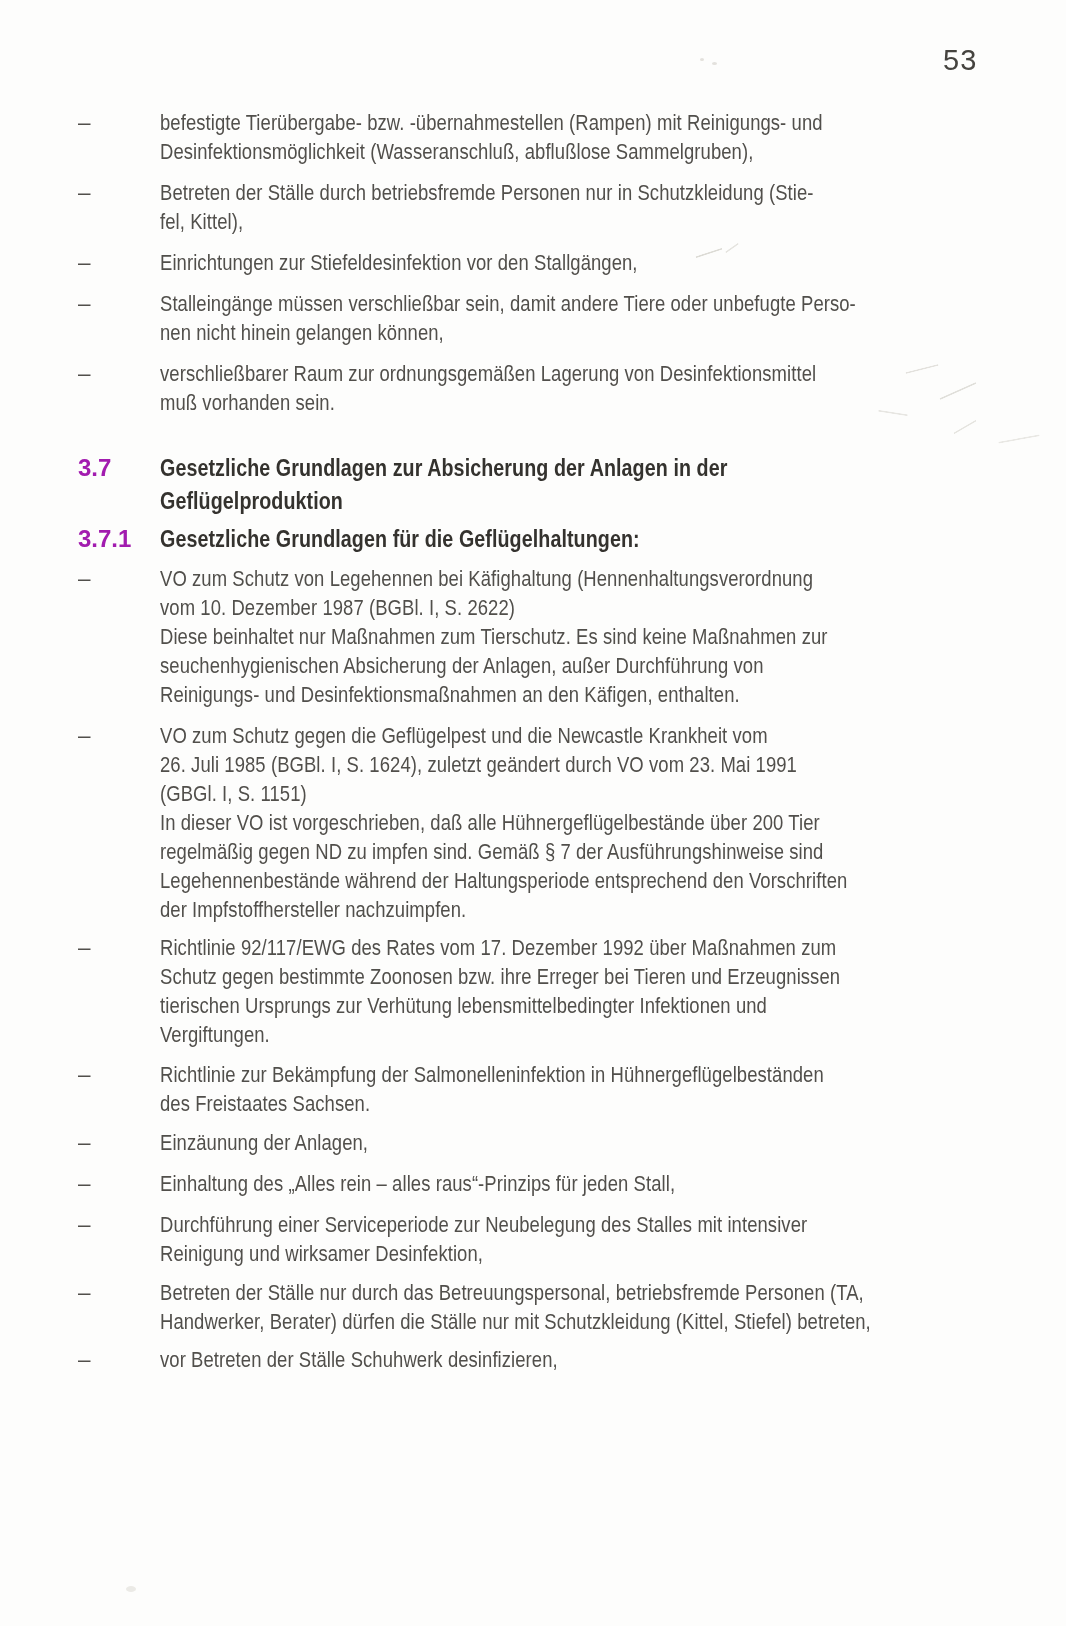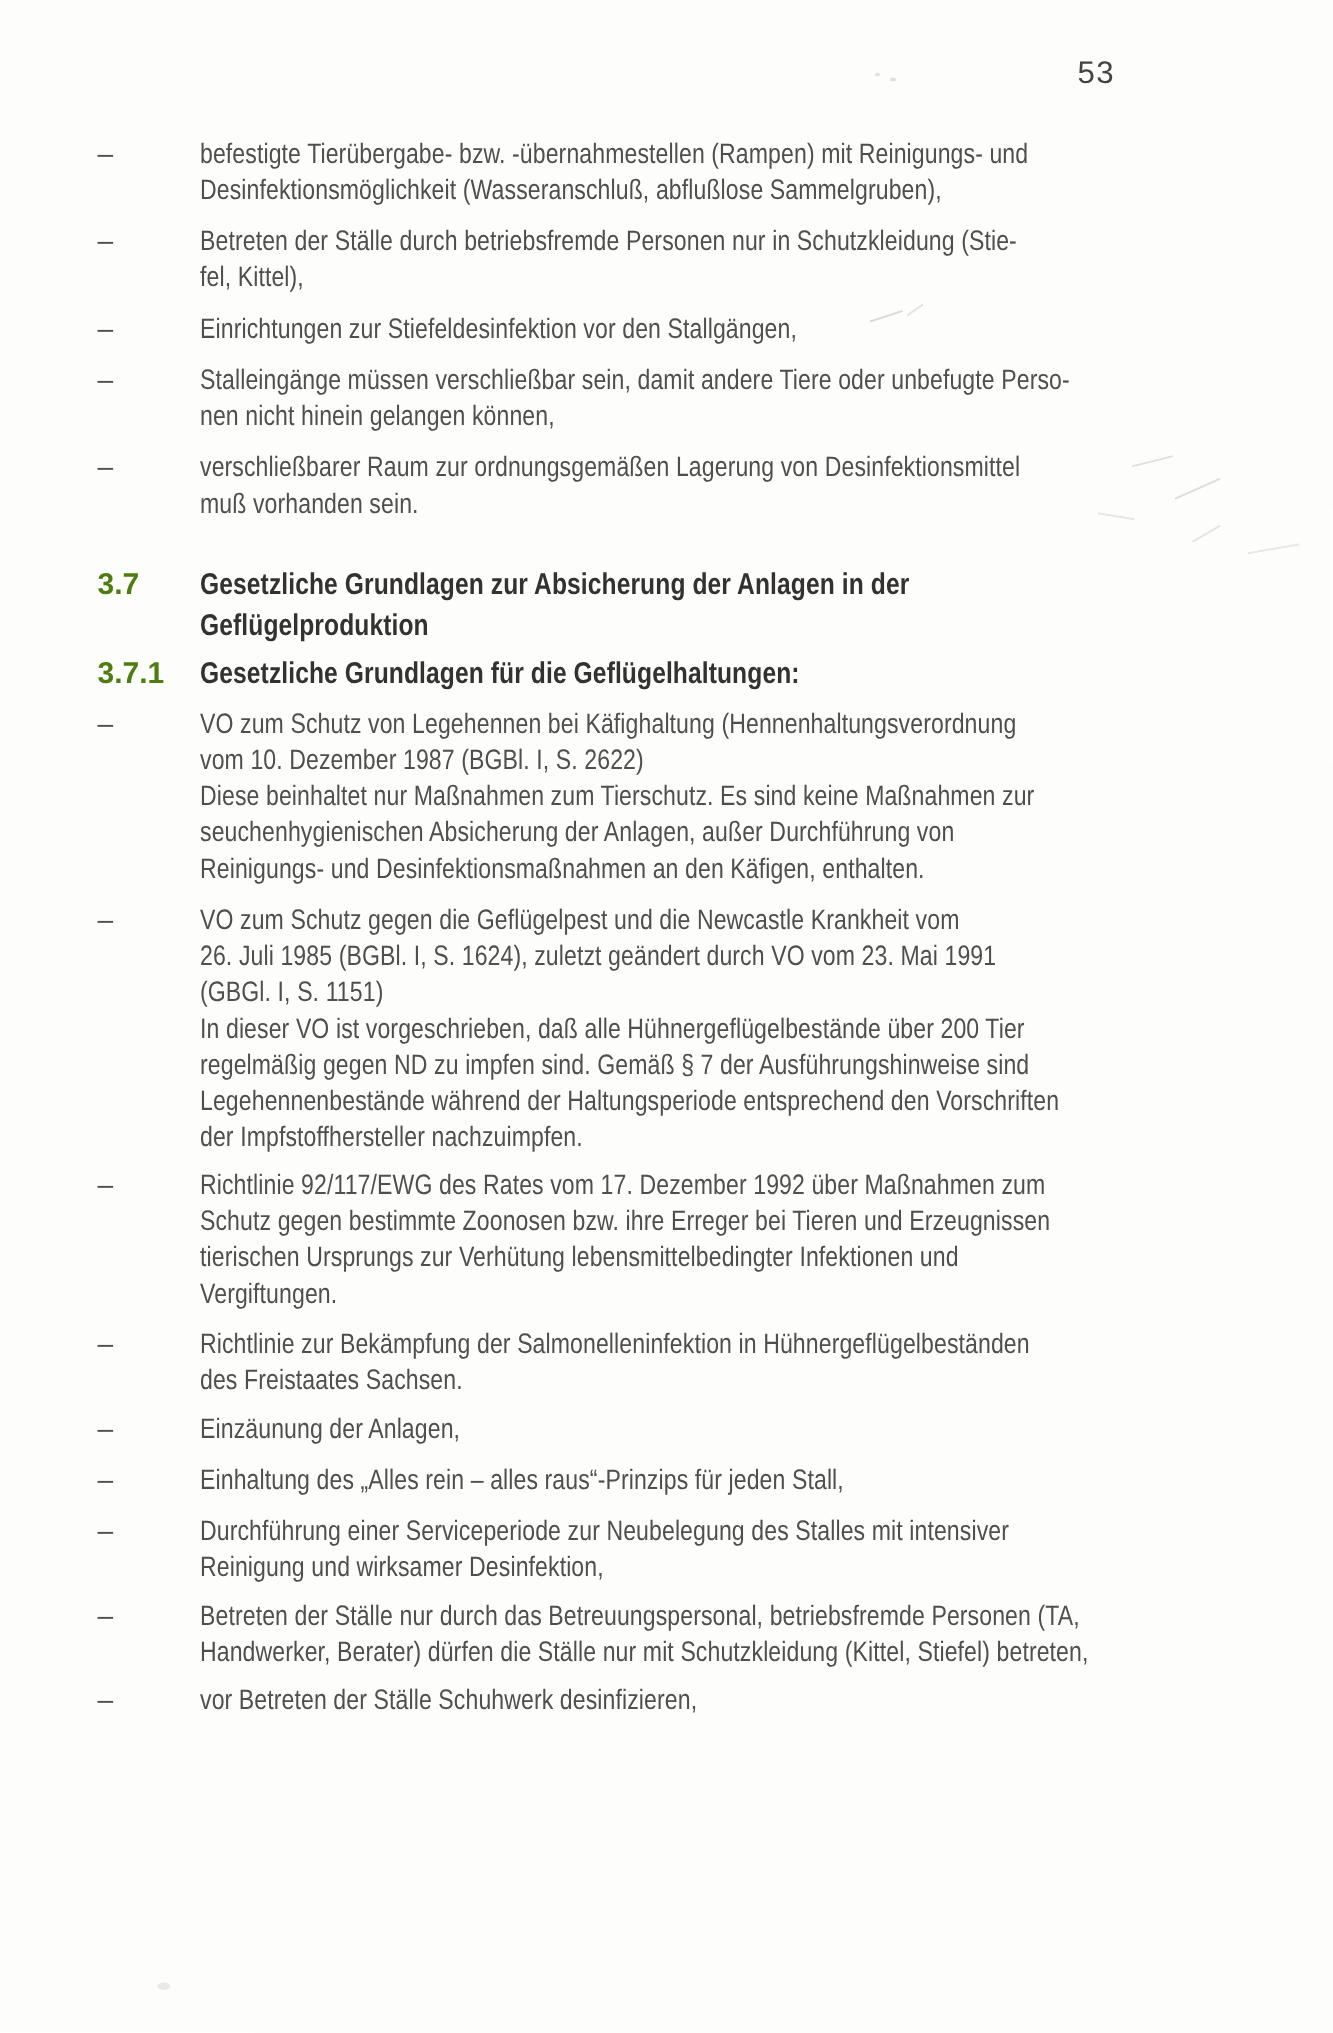"53" .pageno { font-size: 25px -> 29px; left: 862px -> 943px }
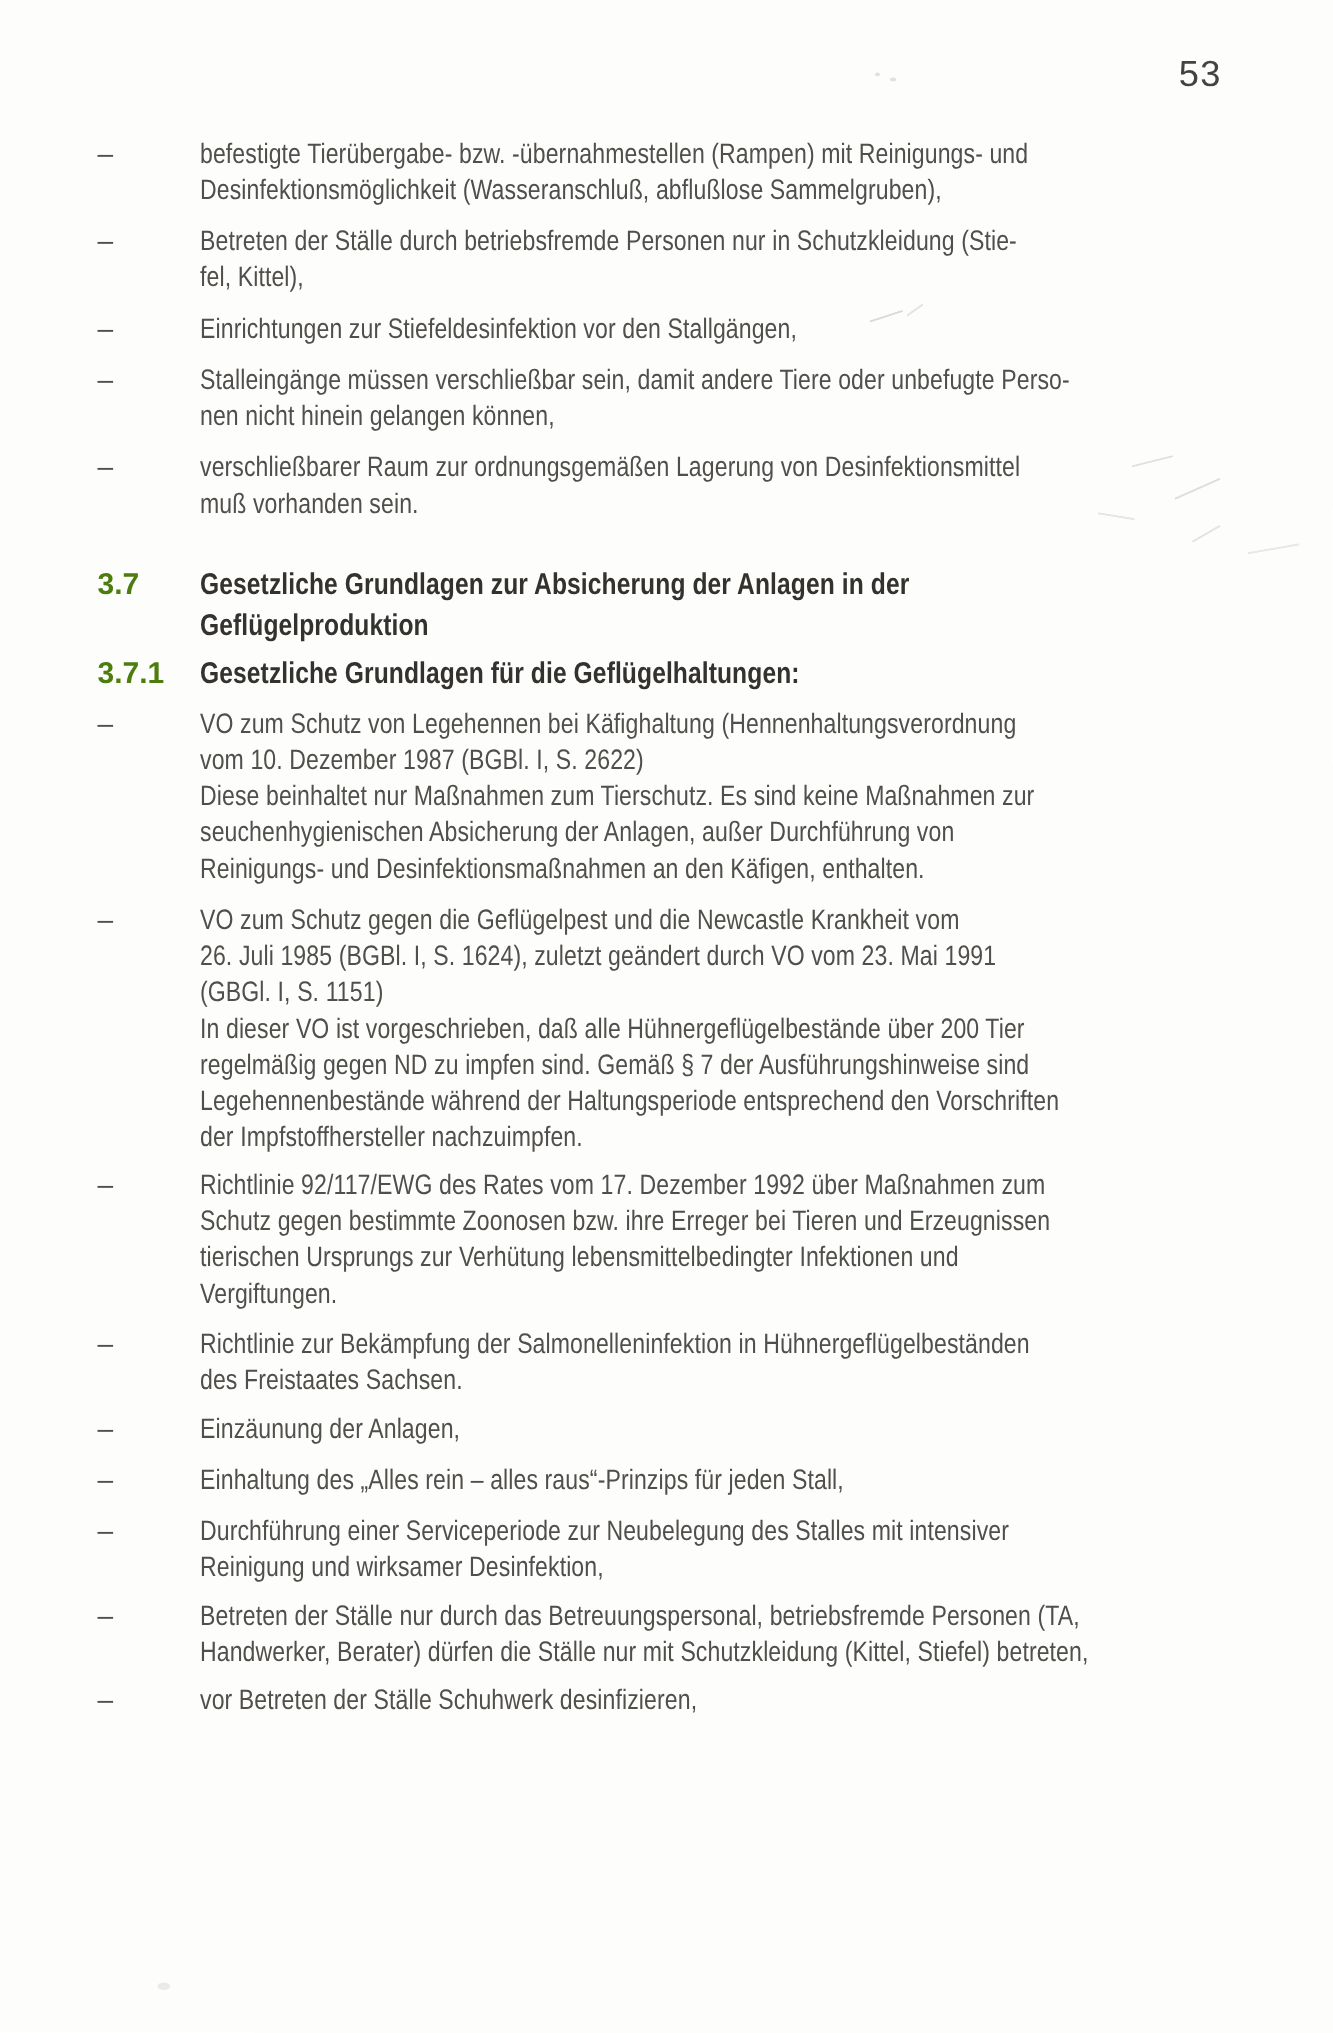"3.7" .hnum { color: #4d7c0f -> #a21caf }
